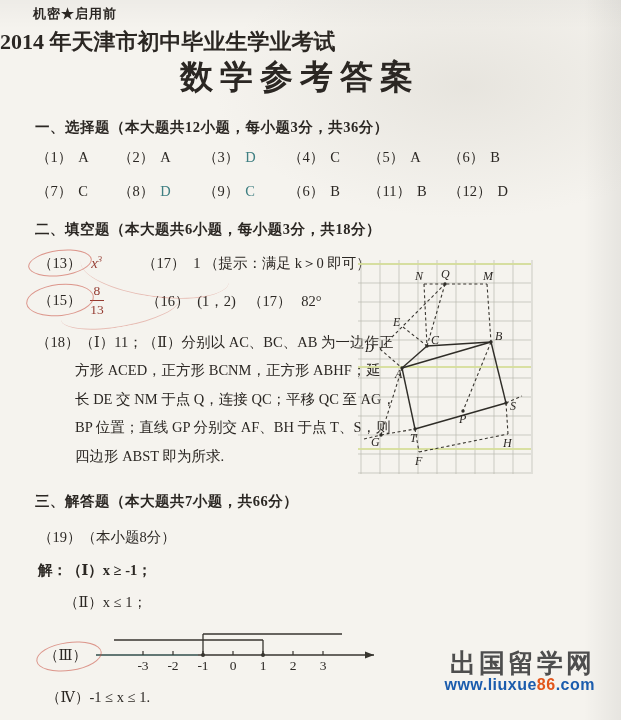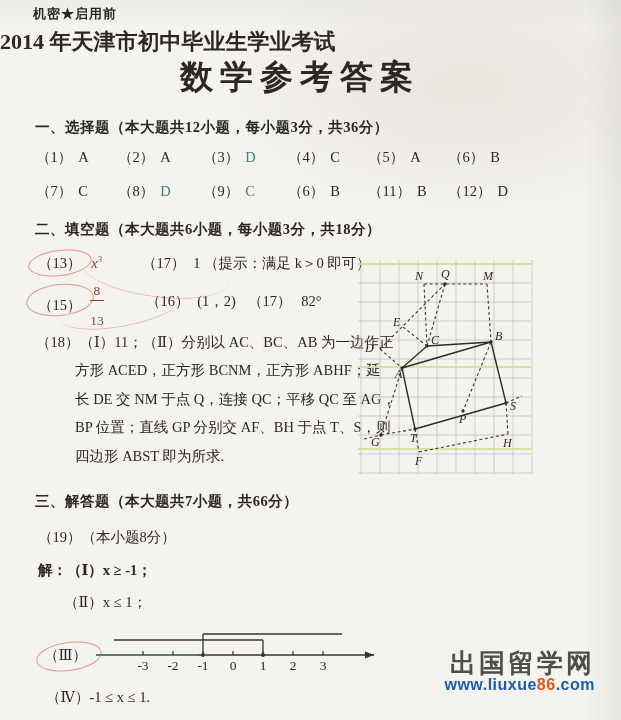"13" .frac .den { padding-top: 12px -> 1px }
